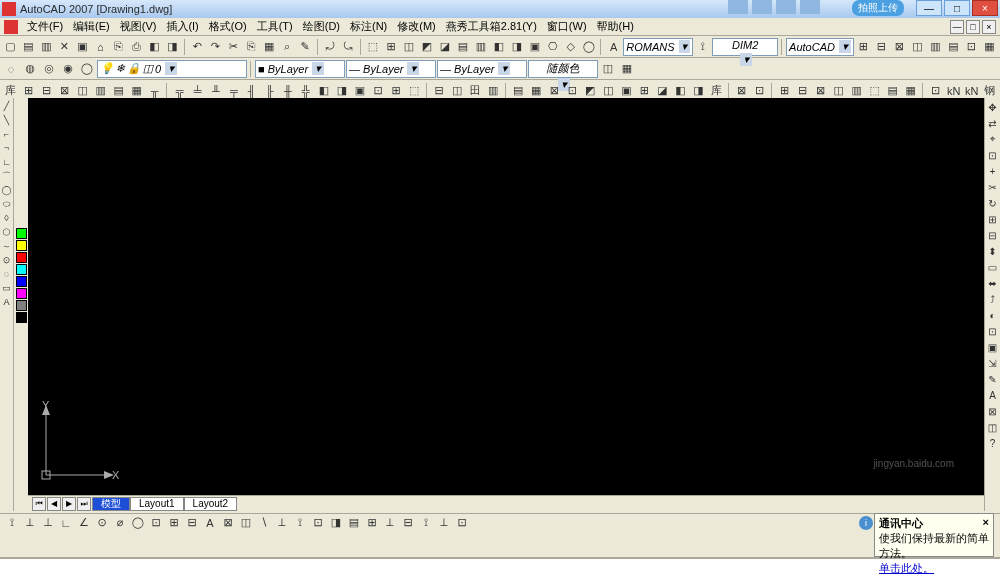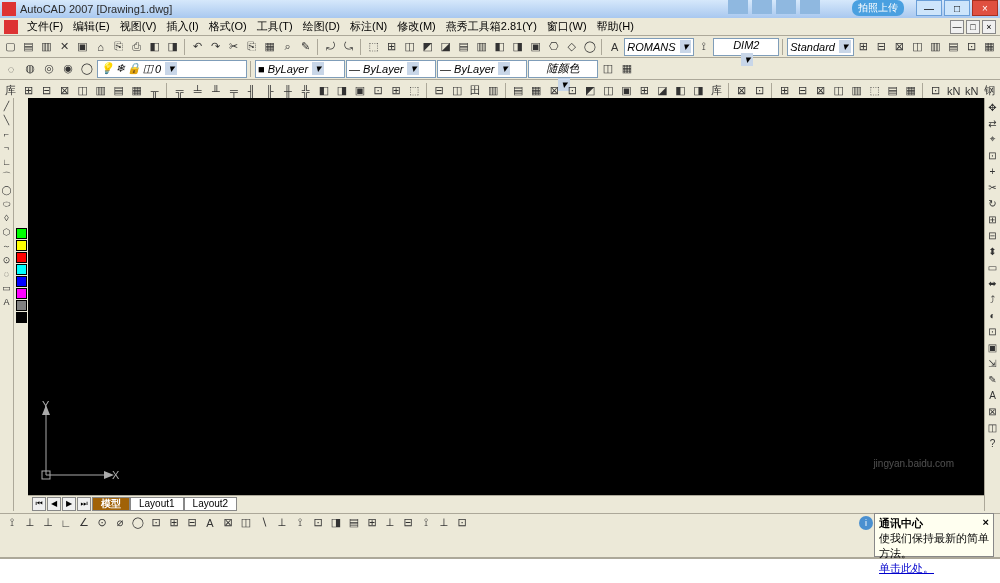"Standard" span { text: Standard -> AutoCAD }
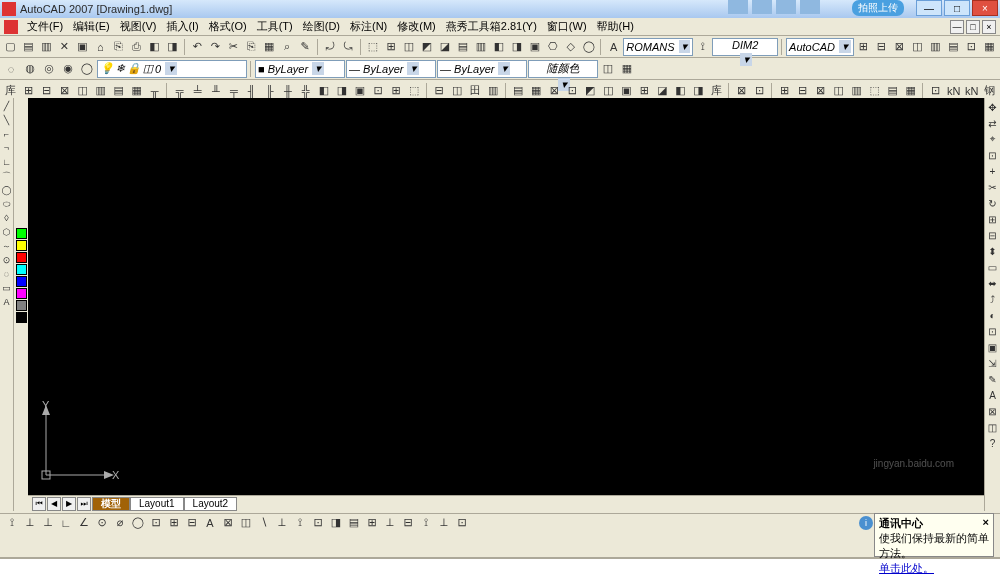"模型" .tabbar .tab.active { background: #a16207 -> #1d4ed8; font-weight: bold -> none }
